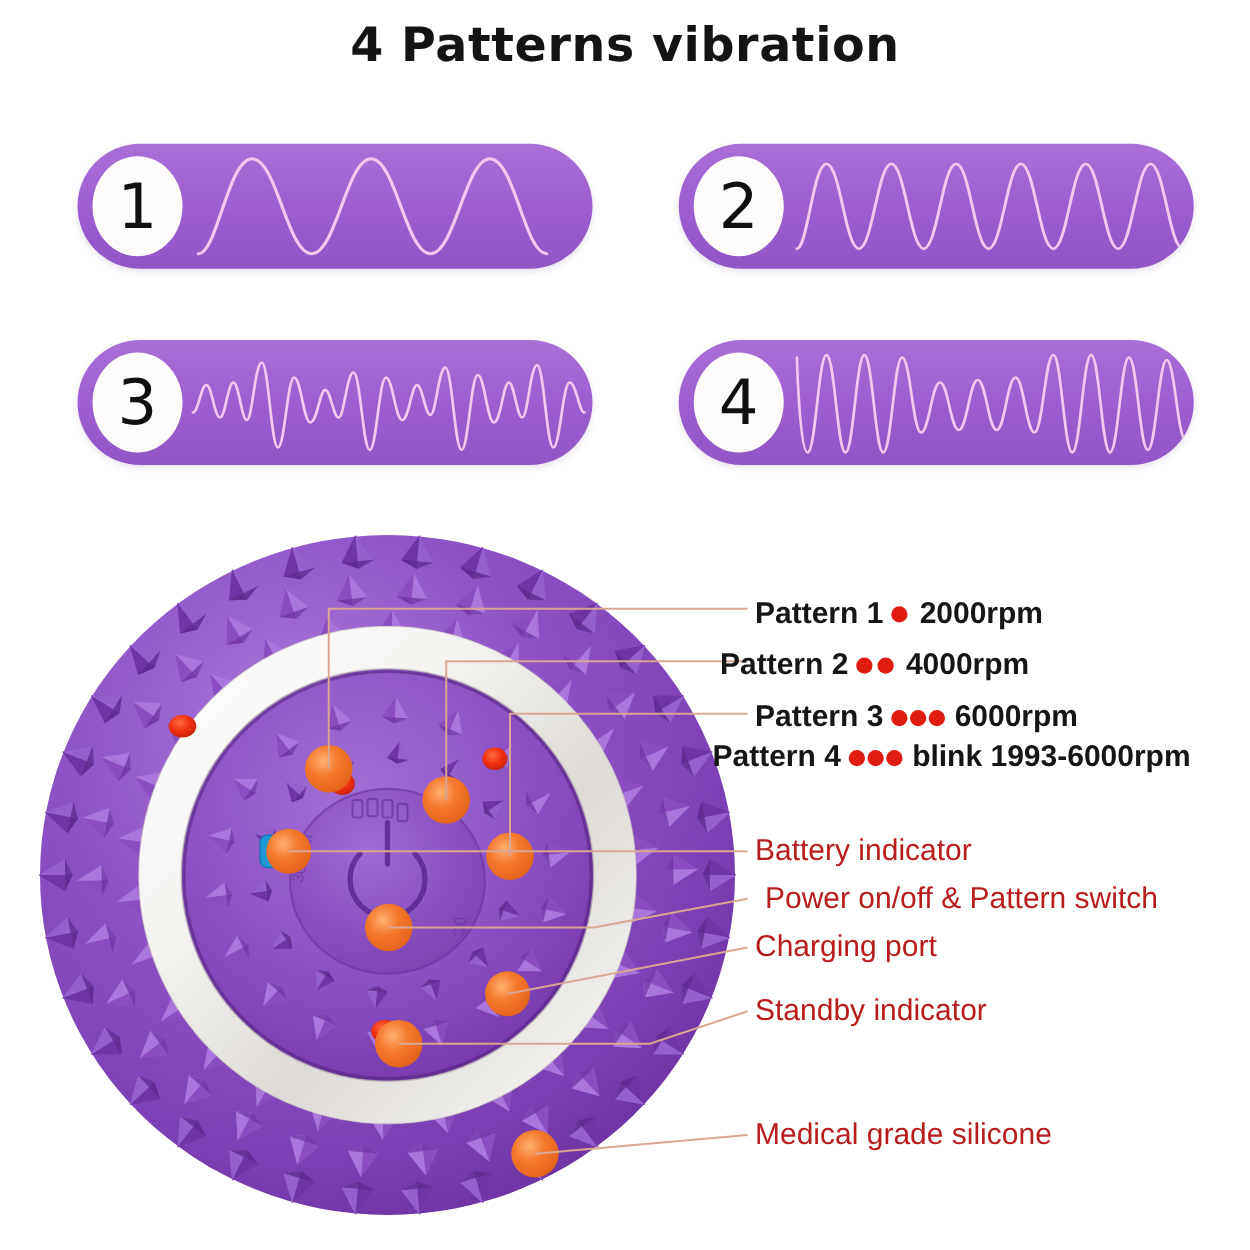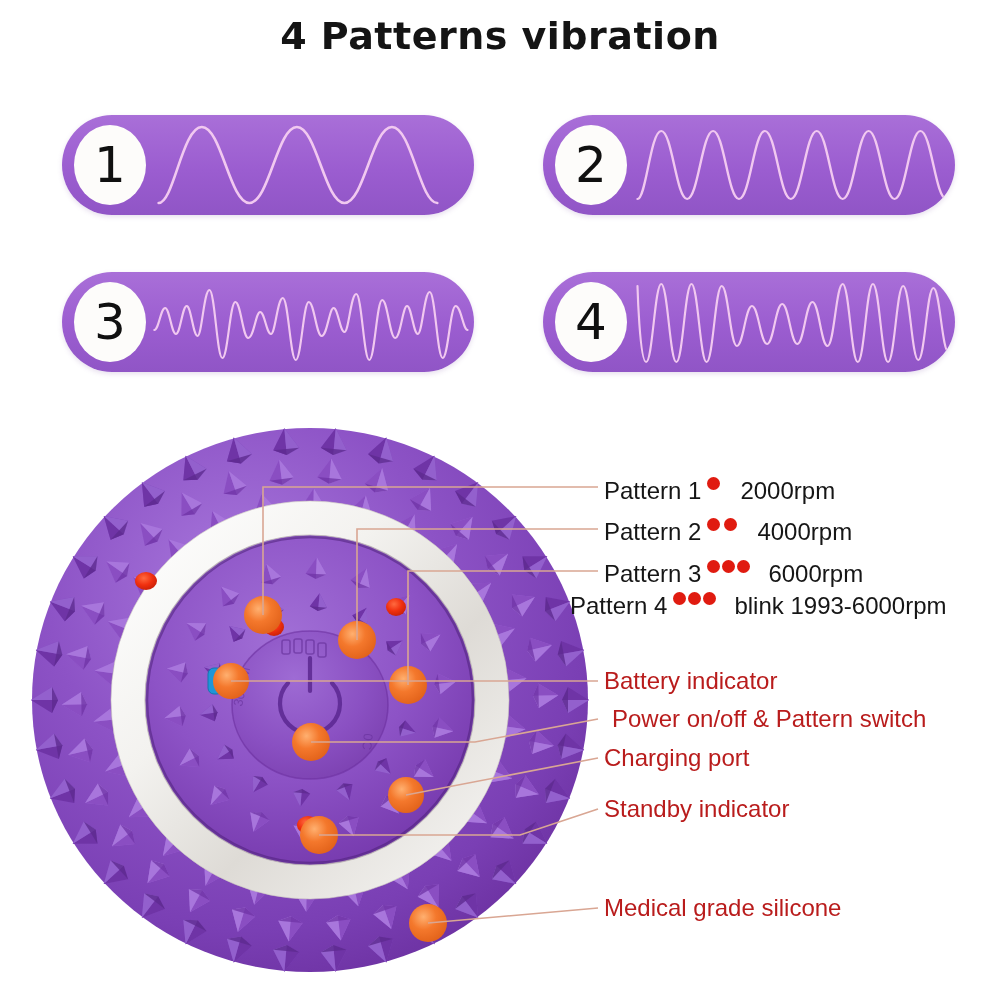"Pattern 1" .label-row { align-items: flex-start -> center; font-weight: none -> bold }
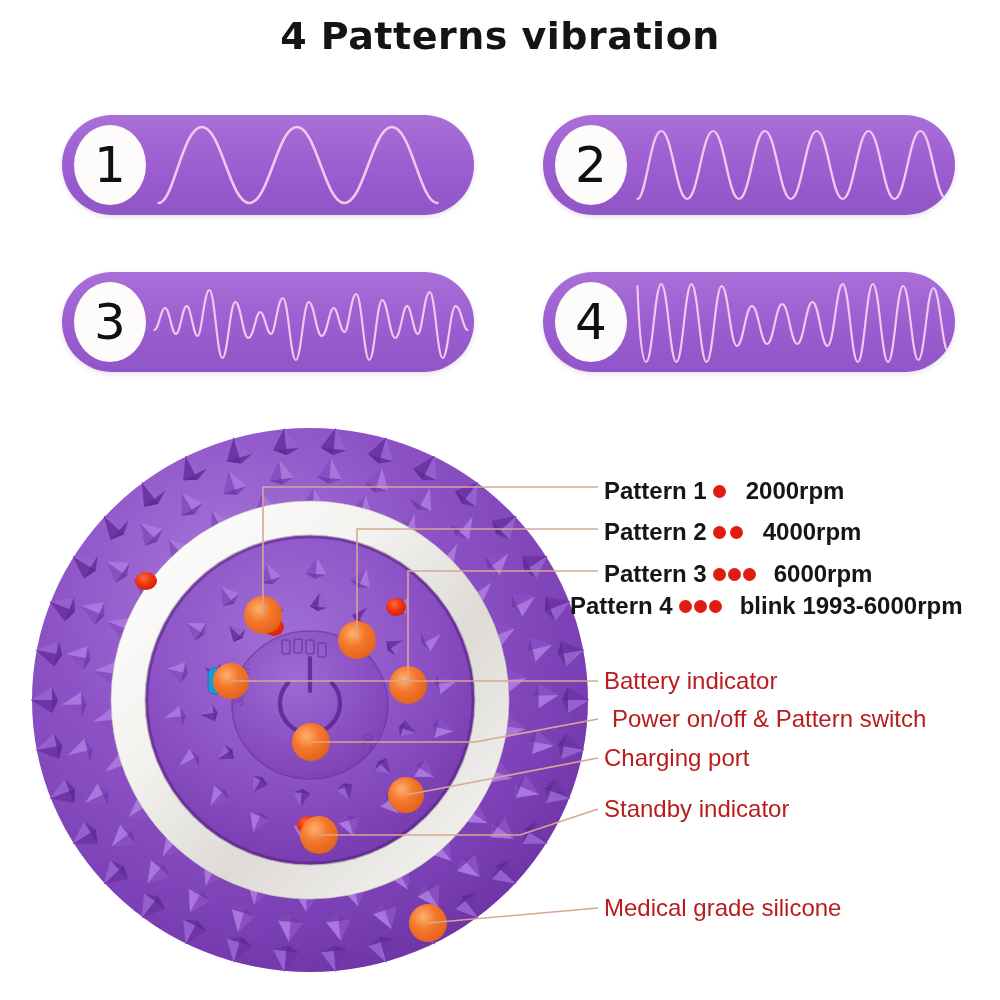"2000rpm" .rpm { margin-left: 10px -> 0 }
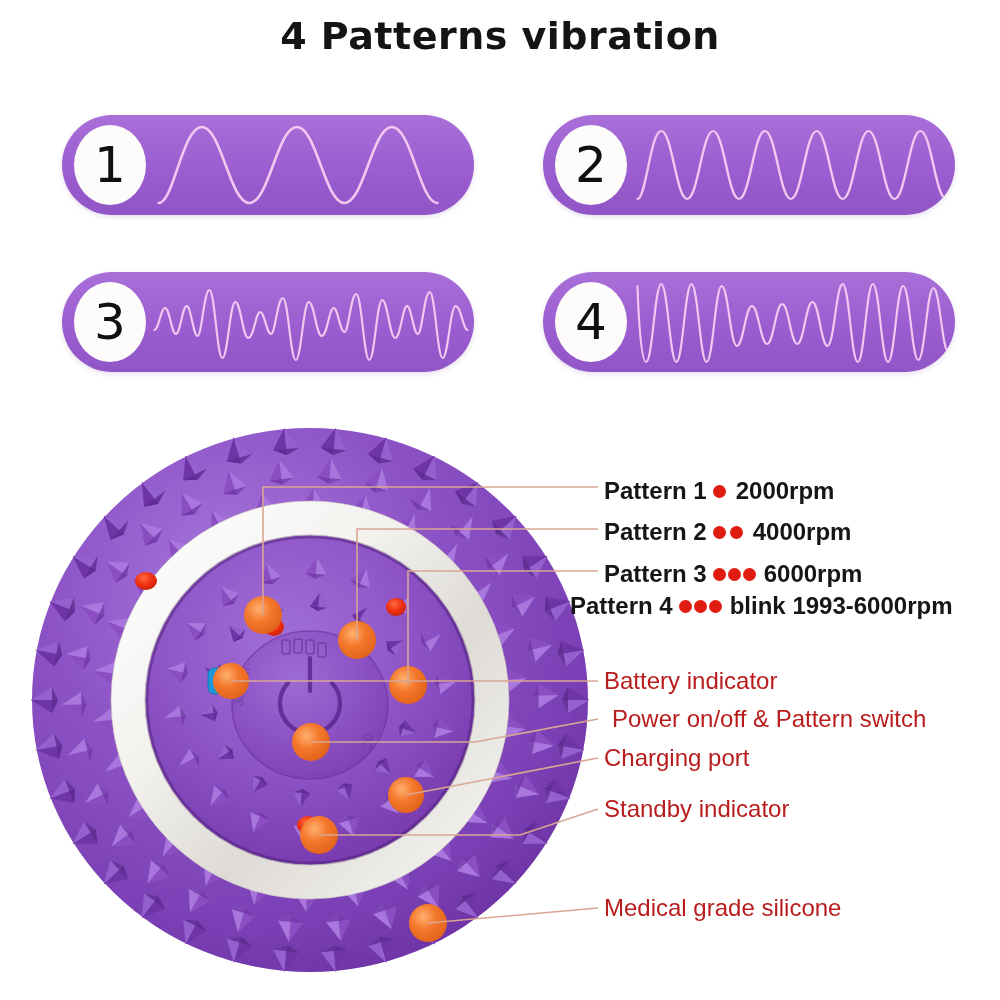"Pattern 2" #lp2 { left: 604px -> 576px }
